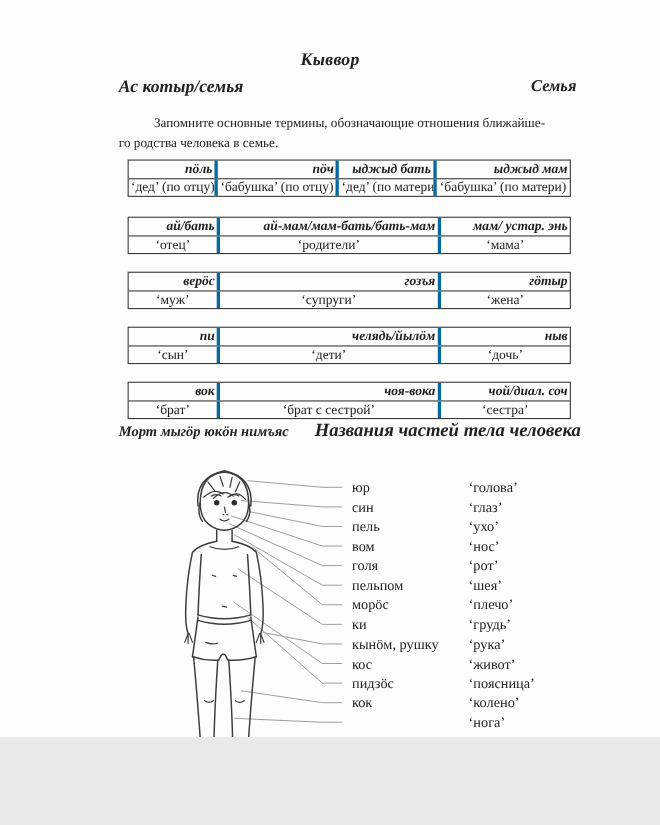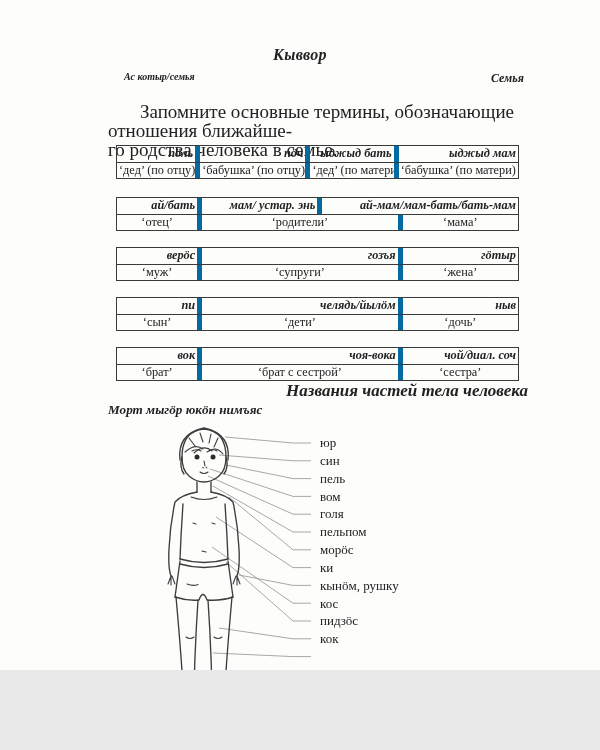"Ас котыр/семья" .subrow-left { font-size: 10px -> 16px; left: 124px -> 108px }
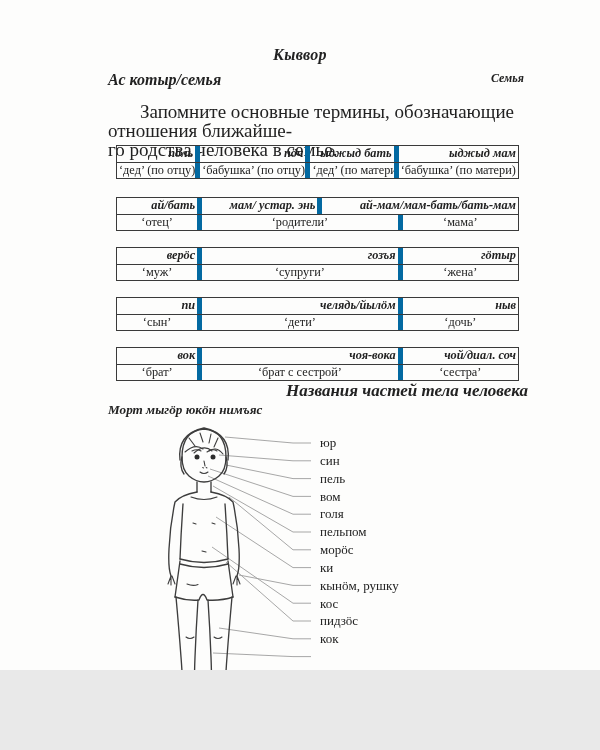"Семья" .subrow-right { font-size: 12px -> 15px }
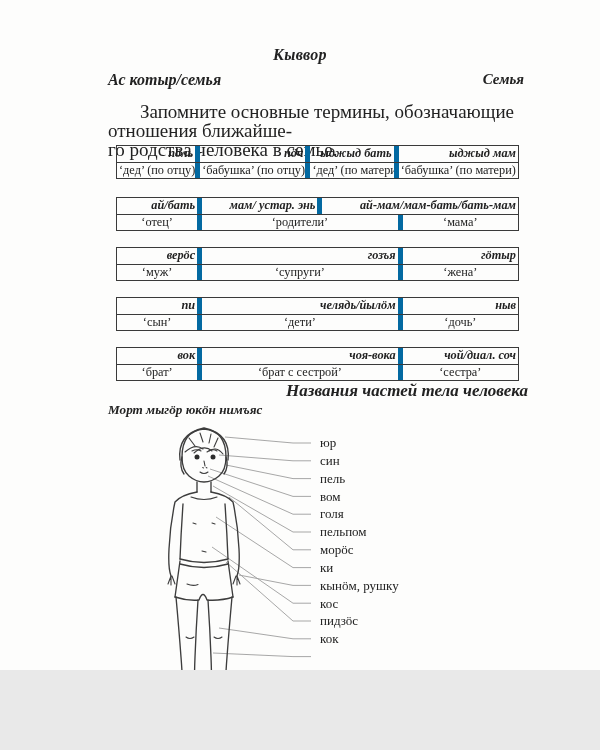"Запомните основные термины, обозначающие" .intro { font-size: 19px -> 12px }
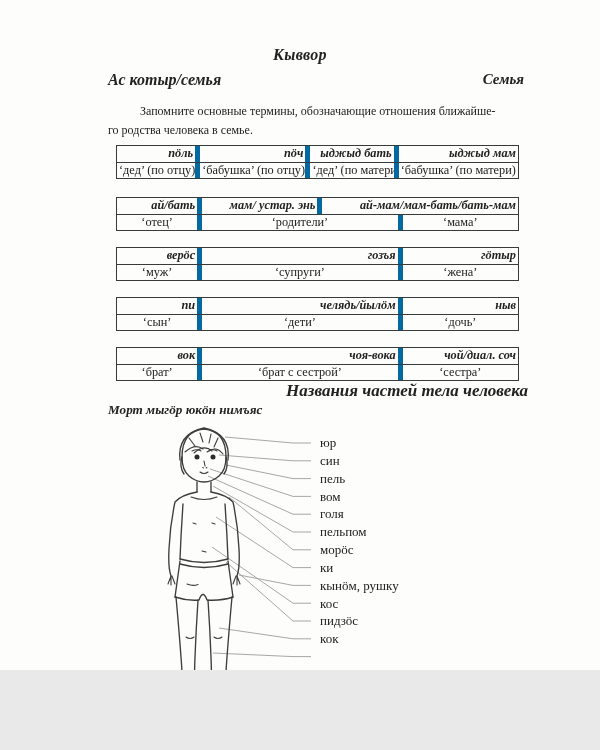"пӧч" .td { border-left: 5px solid #0369a1 -> 3px solid #0369a1 }
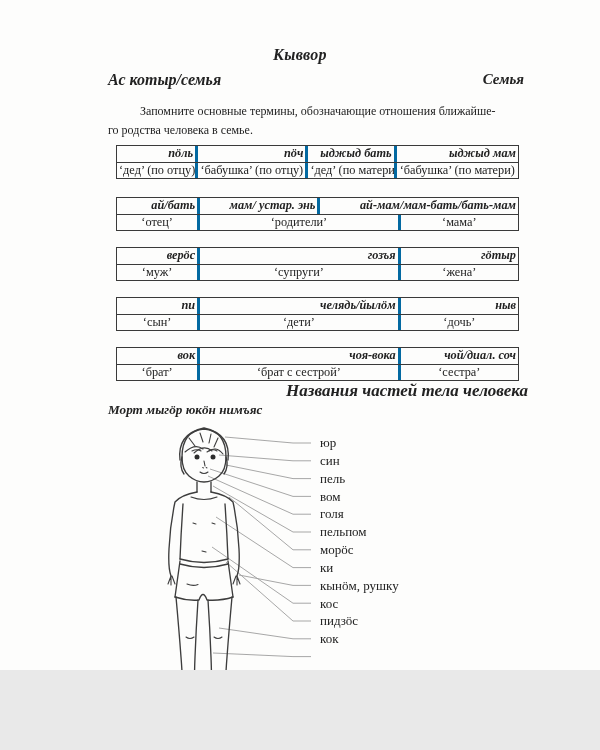"мам/ устар. энь" div.td { order: before "ай-мам/мам-бать/бать-мам" -> after "ай-мам/мам-бать/бать-мам" }
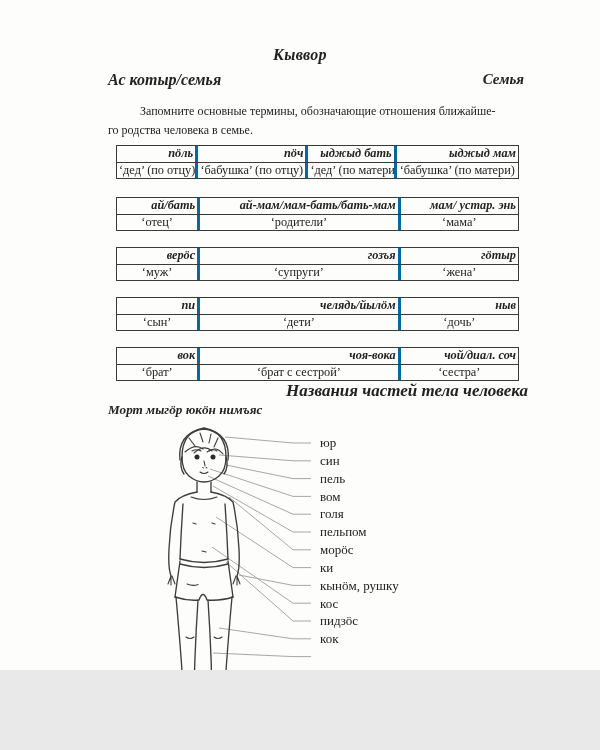"Морт мыгӧр юкӧн нимъяс" .bp-head-left { top: 402px -> 384px }
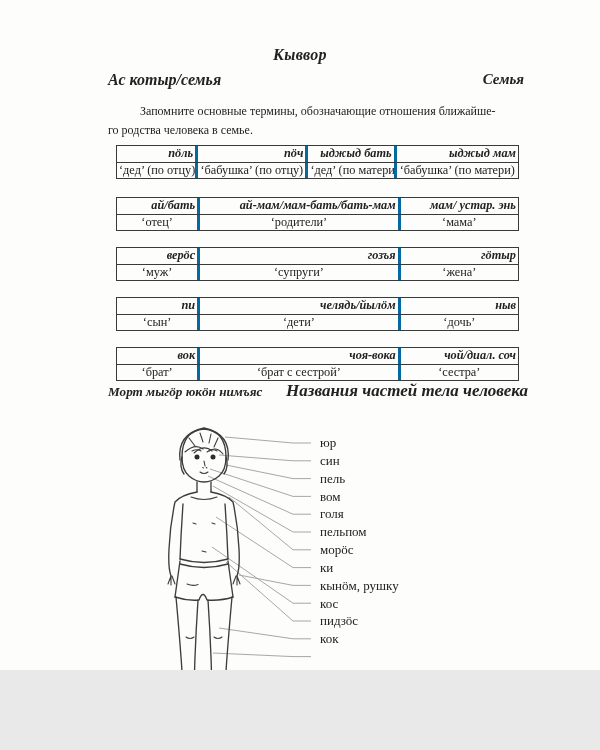"‘голова’" div.abs { html: none -> <div> <div>‘голова’</div> <div>‘глаз’</div> <div>‘ухо’</div> <div>‘нос’</div> <div>‘рот’</div> <div>‘шея’</div> <div>‘плечо’</div> <div>‘грудь’</div> <div>‘рука’</div> <div>‘живот’</div> <div>‘поясница’</div> <div>‘колено’</div> <div>‘нога’</div> </div> }
